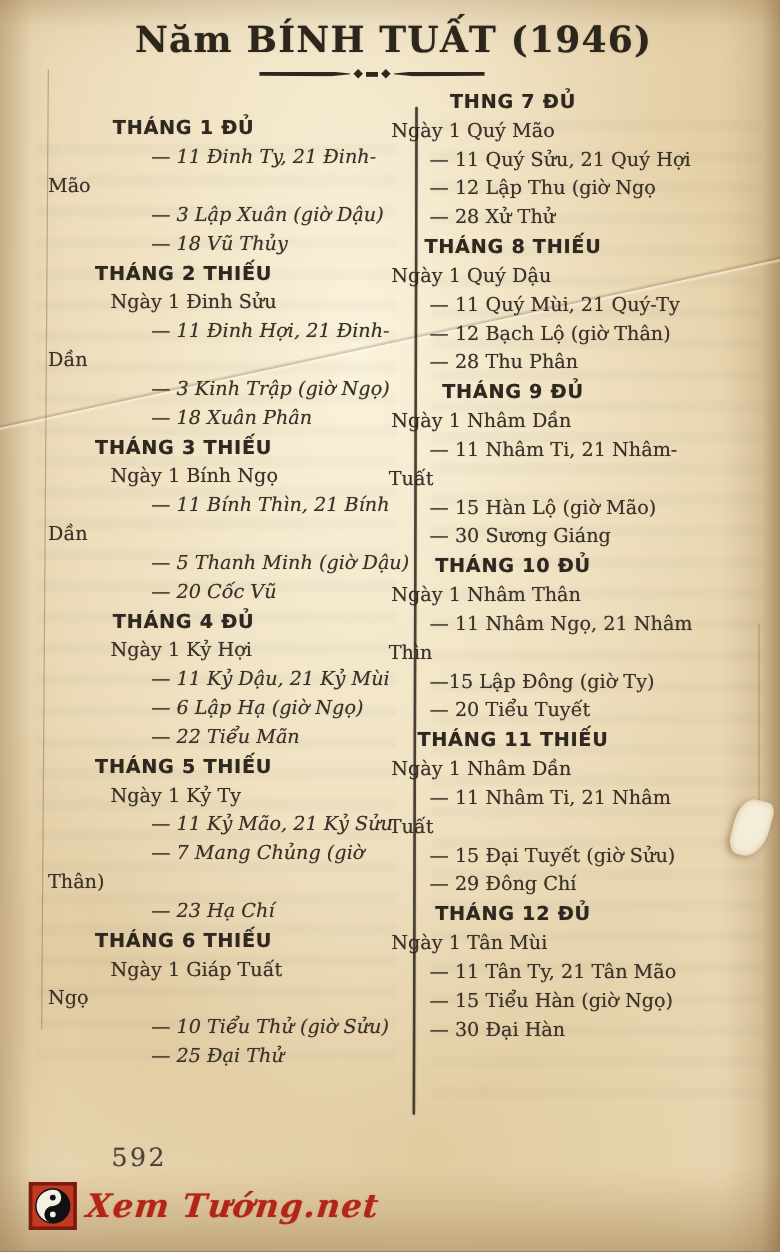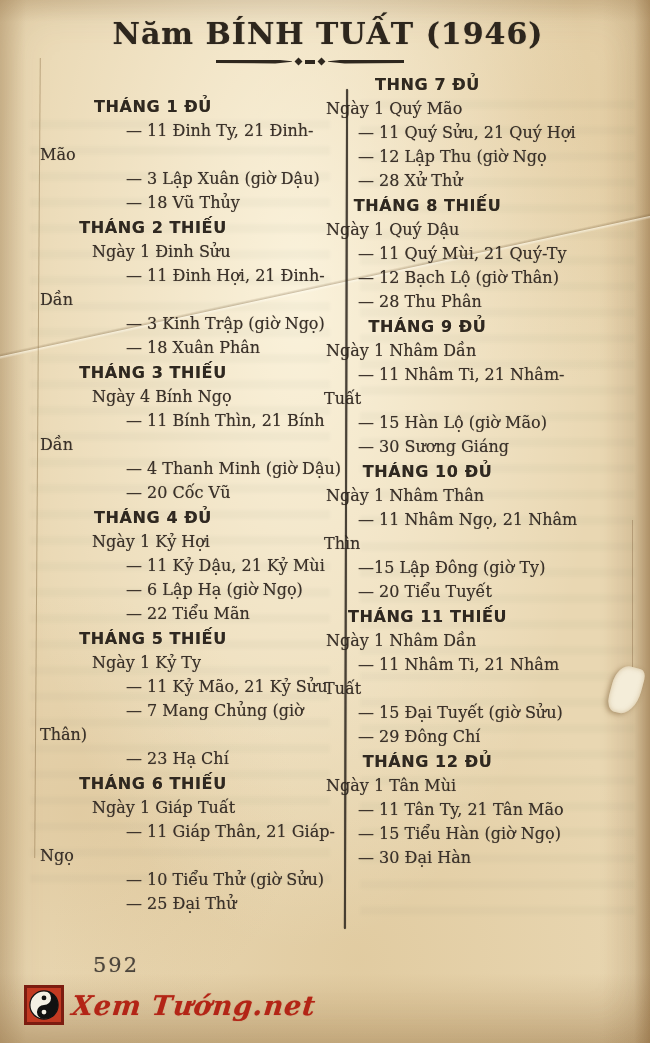"— 11 Đinh Ty, 21" .col-left .line.dash { font-style: none -> italic }
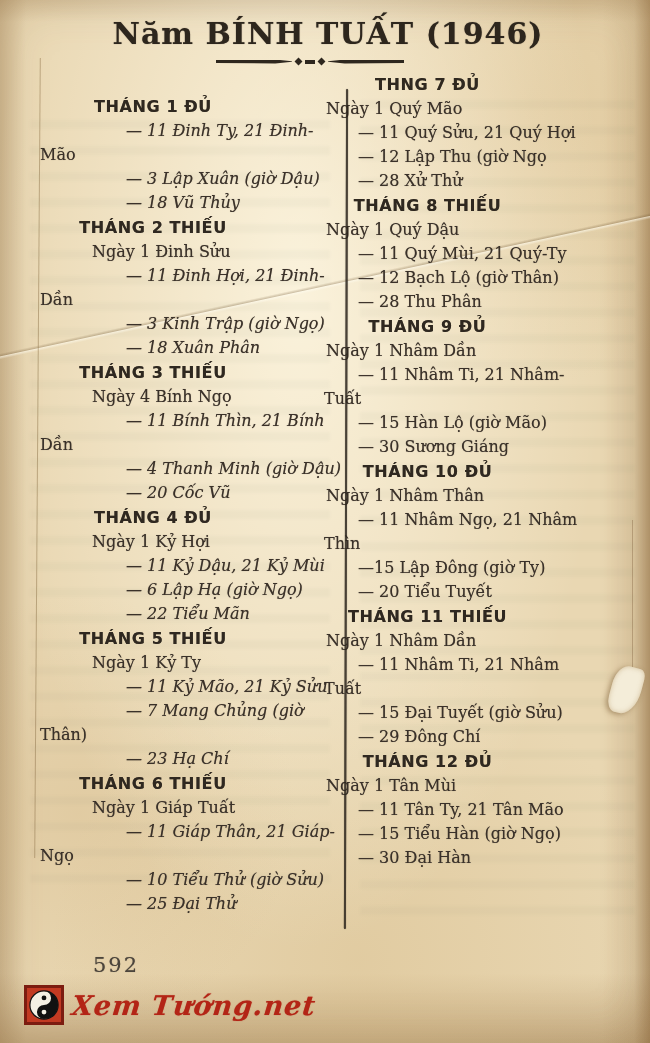"Ngày 4 Bính Ngọ" p.line { text: 4 -> 1 }
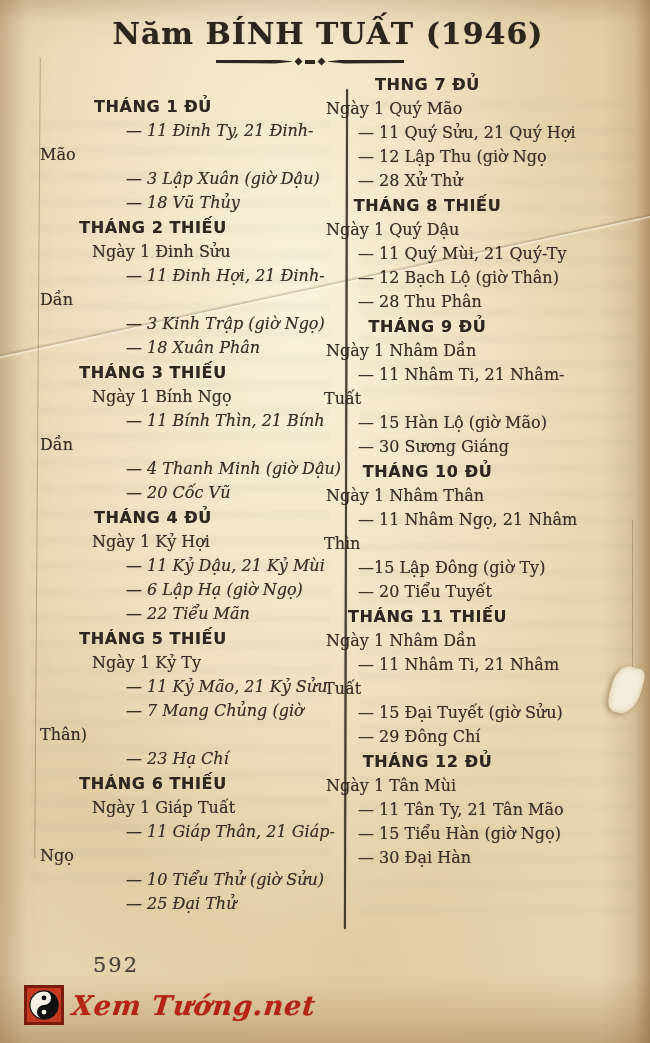"— 4 Thanh Minh (giờ" p.line { text: 4 -> 5 }
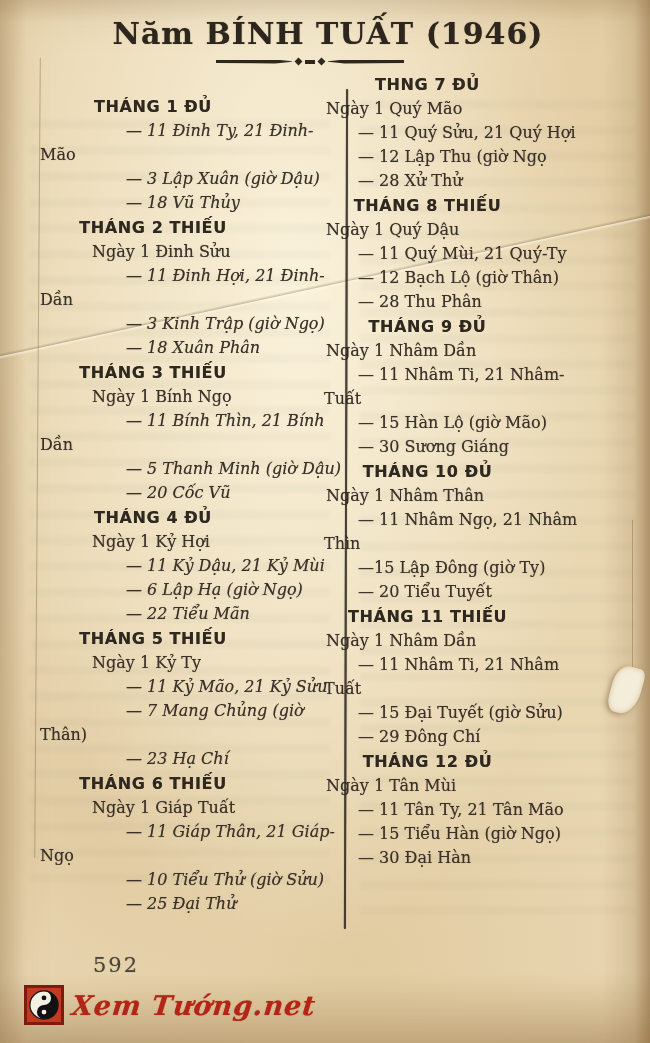"— 11 Giáp Thân, 21" p.line { html: <p>— 11 Giáp Thân, 21 Giáp-</p> -> none }
